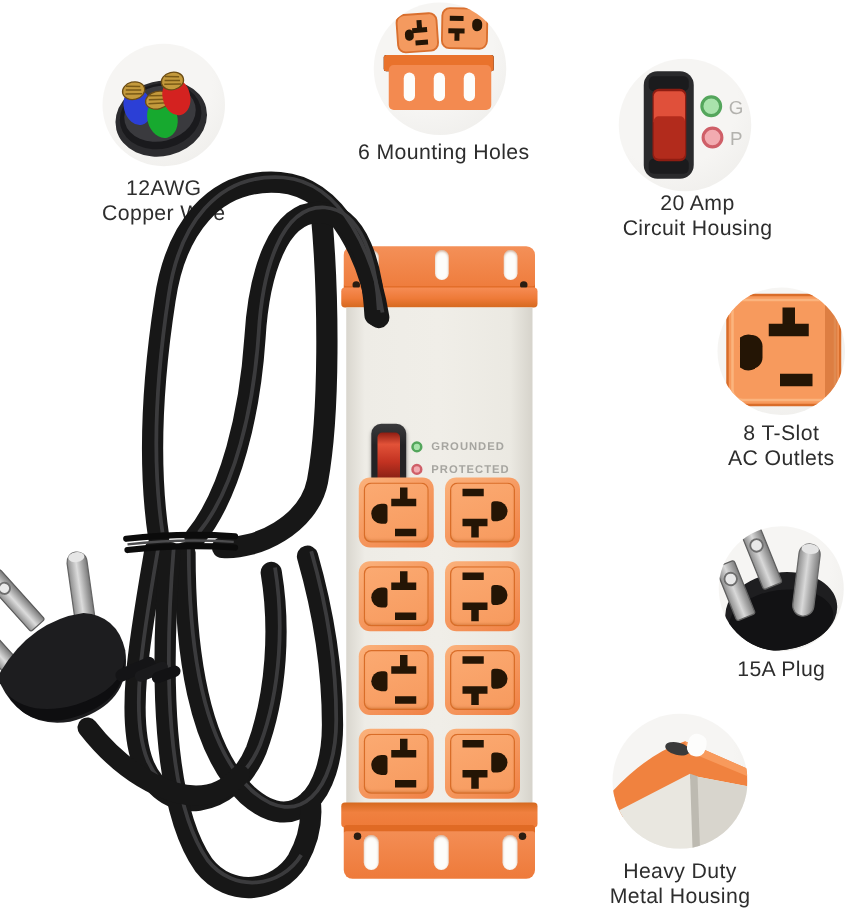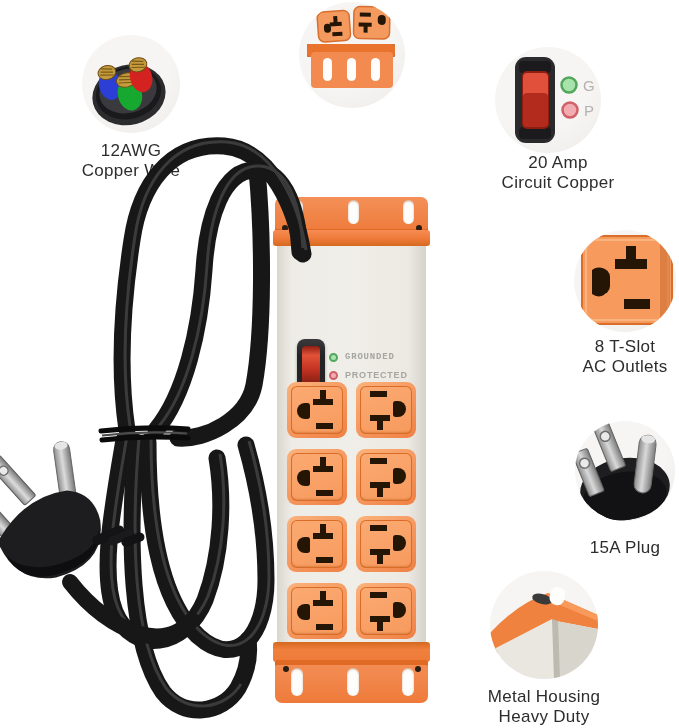"6 Mounting Holes" div.callout-label { html: none -> <div> <div>6 Mounting Holes</div> </div> }
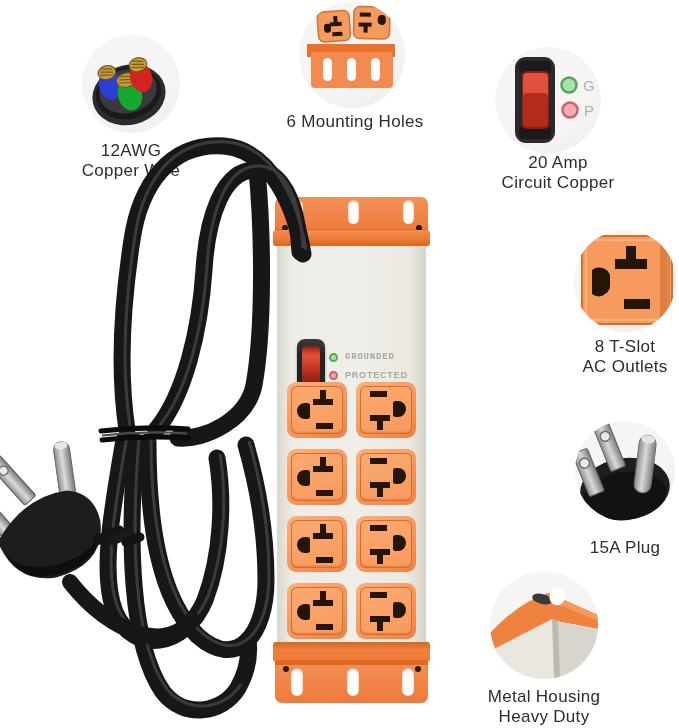"Circuit Copper" div { text: Copper -> Housing }
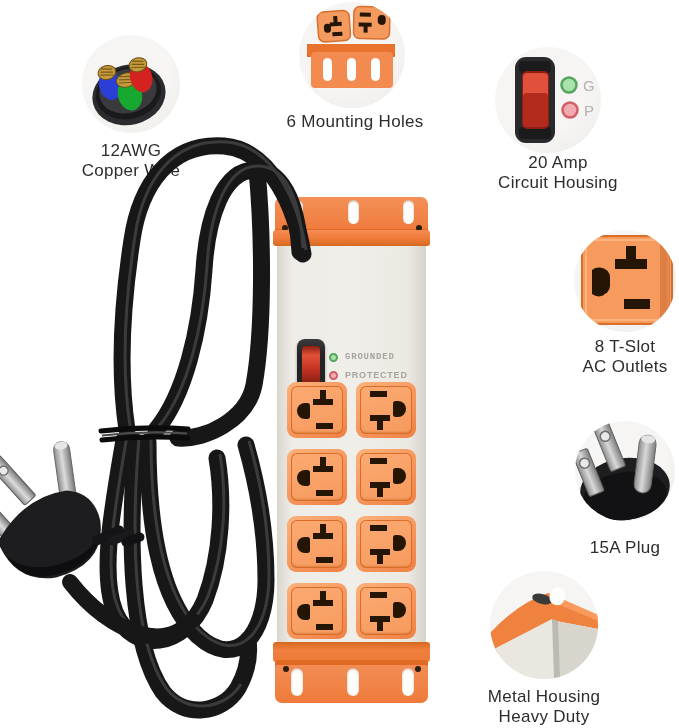"GROUNDED" div.ind-row { font-family: Liberation Mono, monospace -> none }
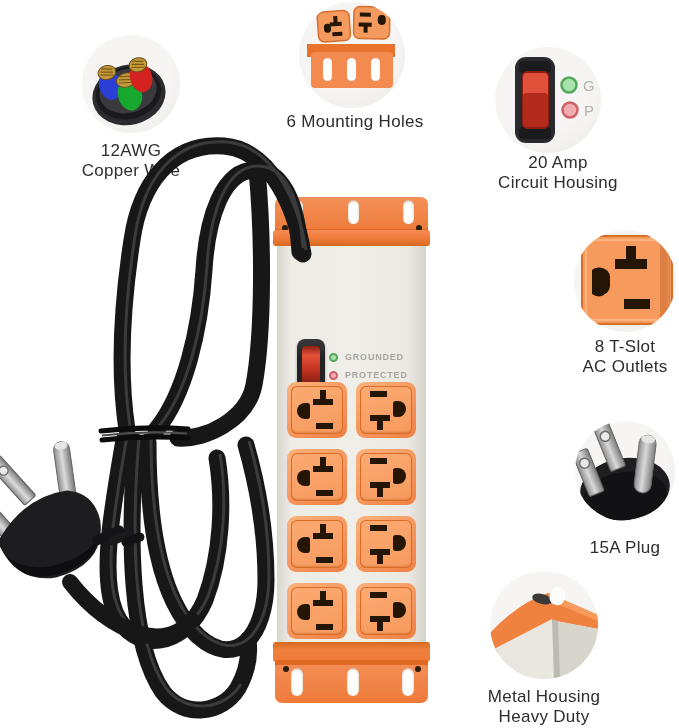"15A Plug" div.callout-label { top: 538px -> 526px }
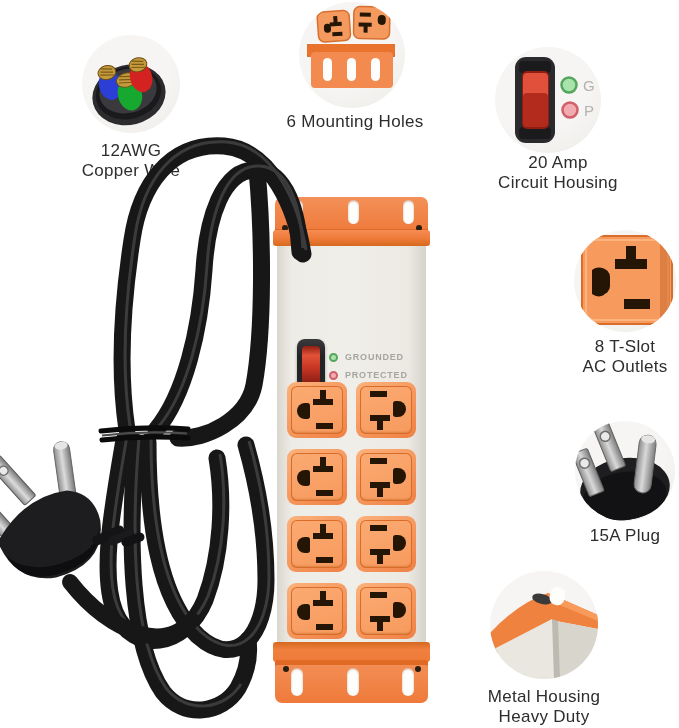"Metal Housing" div { order: before "Heavy Duty" -> after "Heavy Duty" }
